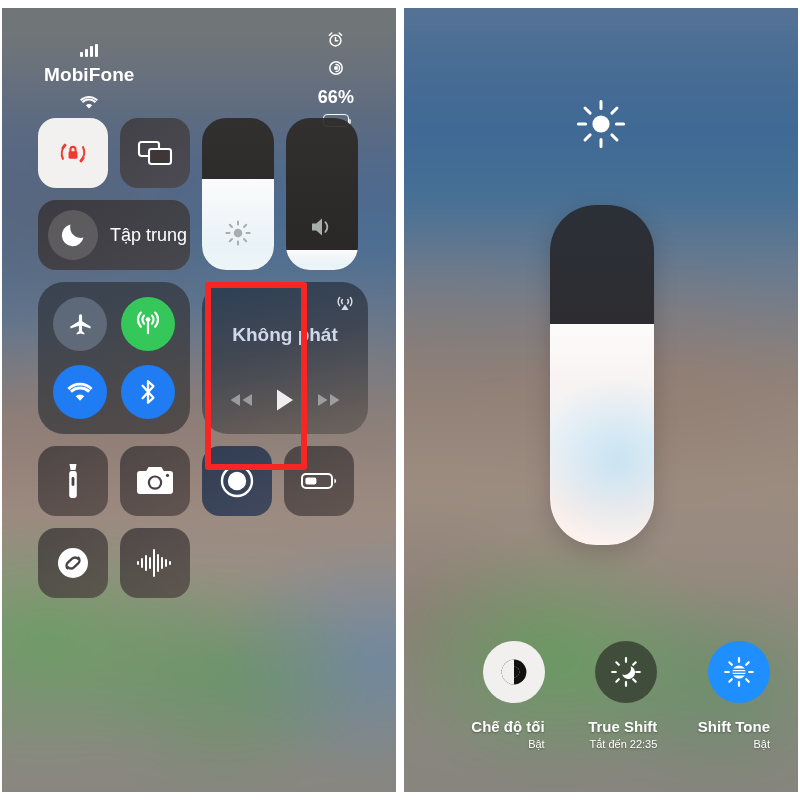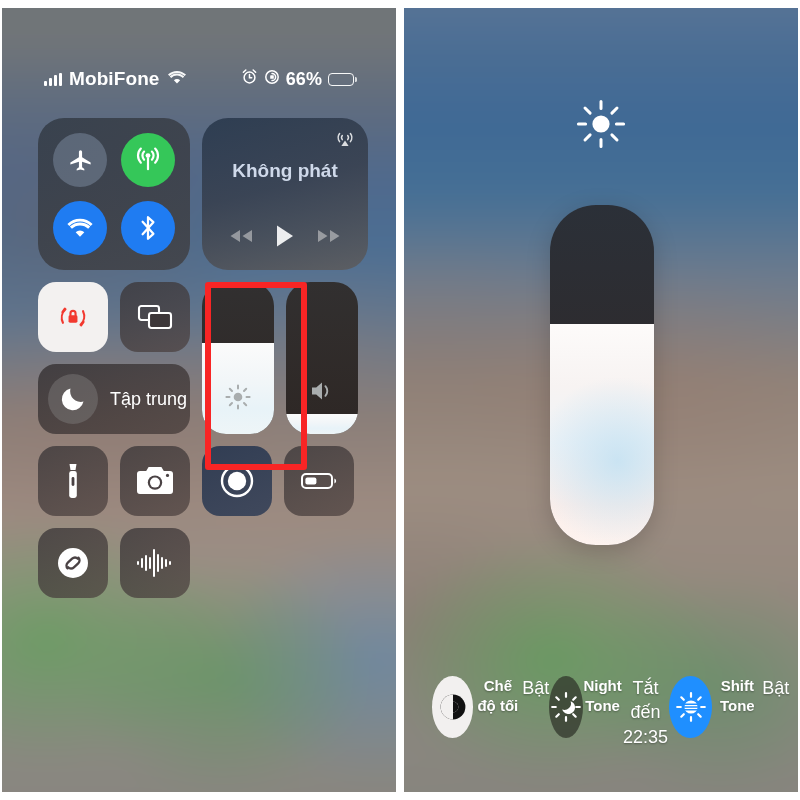"MobiFone" .sb-left, .sb-right { flex-direction: none -> column }
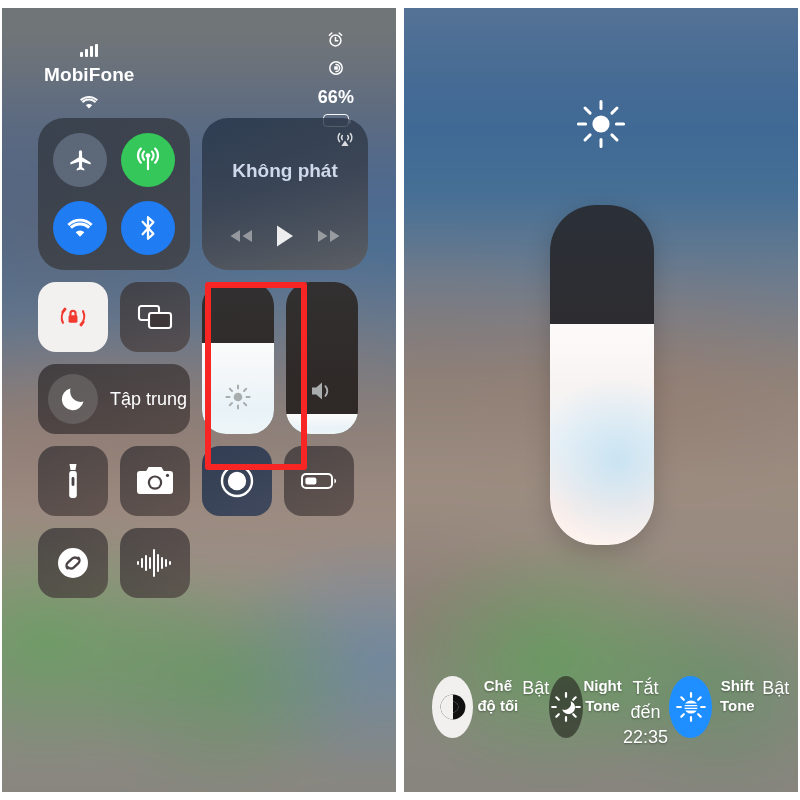"Không phát" div.cc-row { order: before "Tập trung" -> after "Tập trung" }
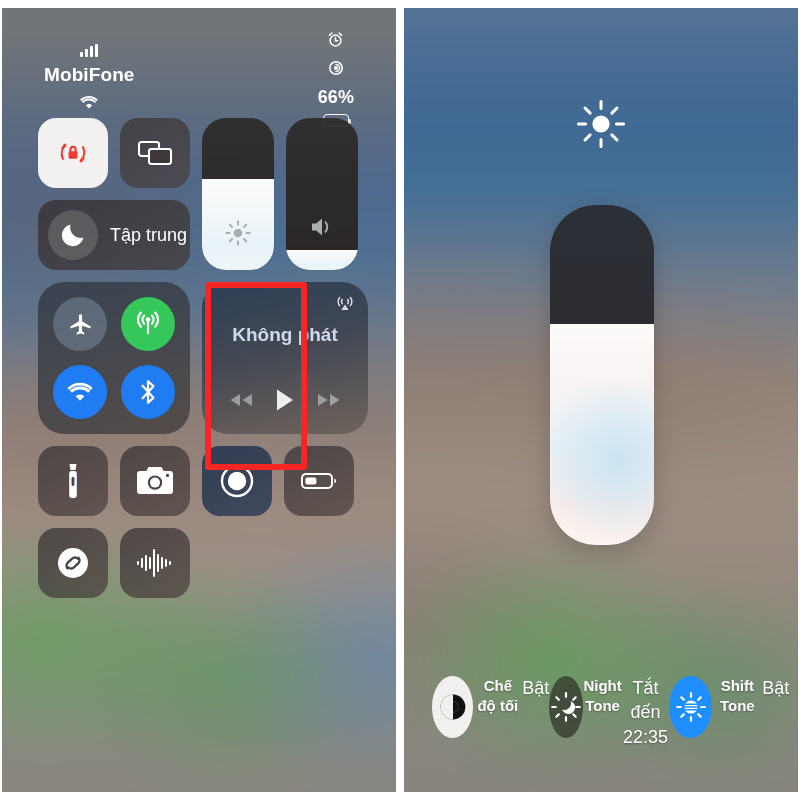"Chế độ tối" .opt { align-items: flex-start -> flex-end; flex-direction: row -> column }
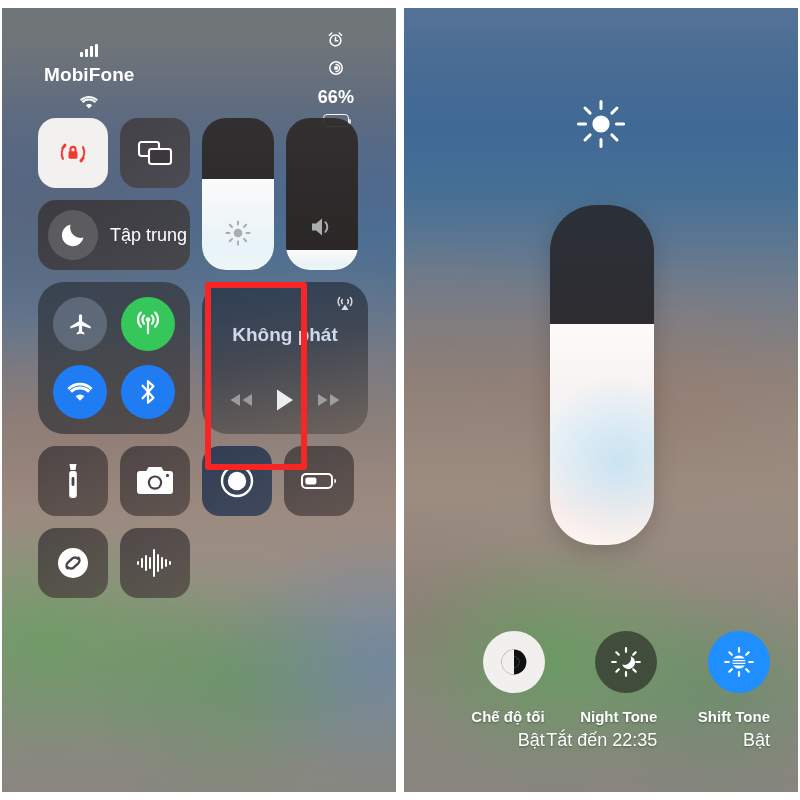"Night Tone" span.opt-label { text: Night Tone -> True Shift }
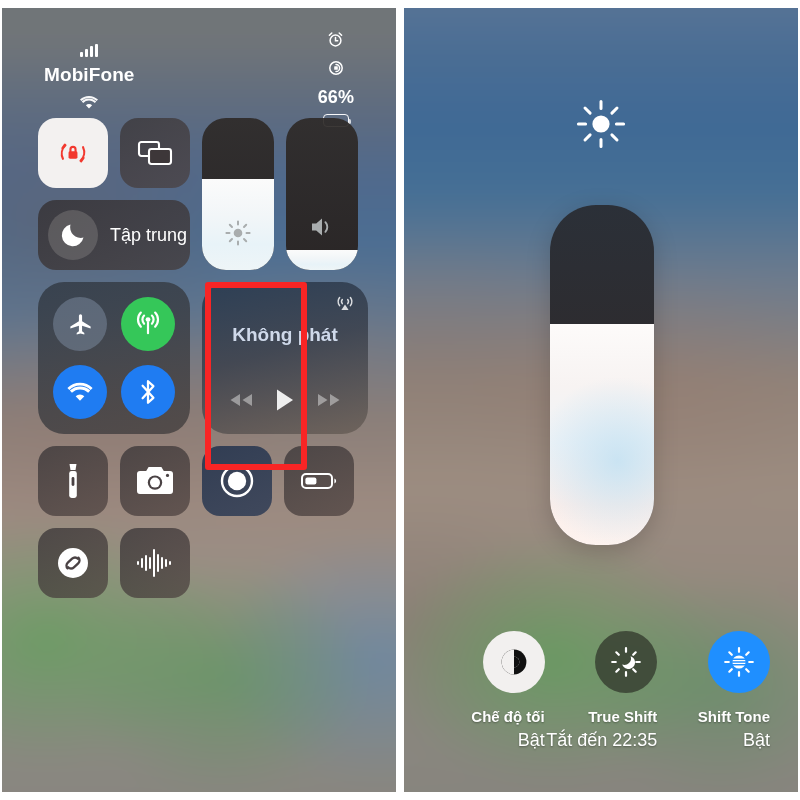"Bật" .opt-state { font-size: 18px -> 11px }
